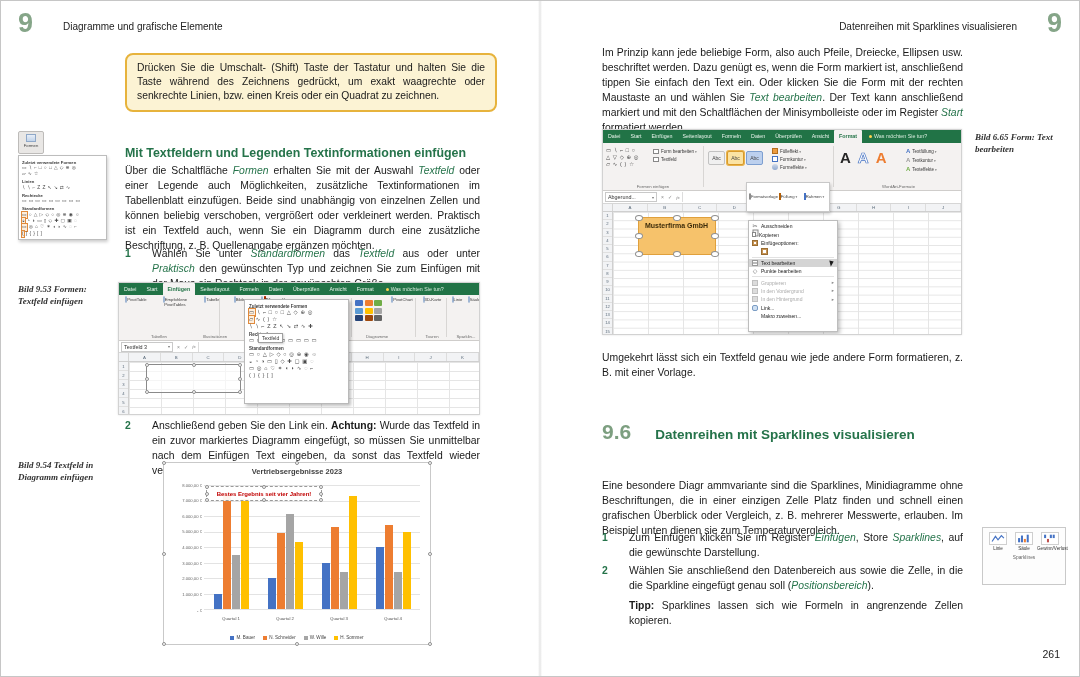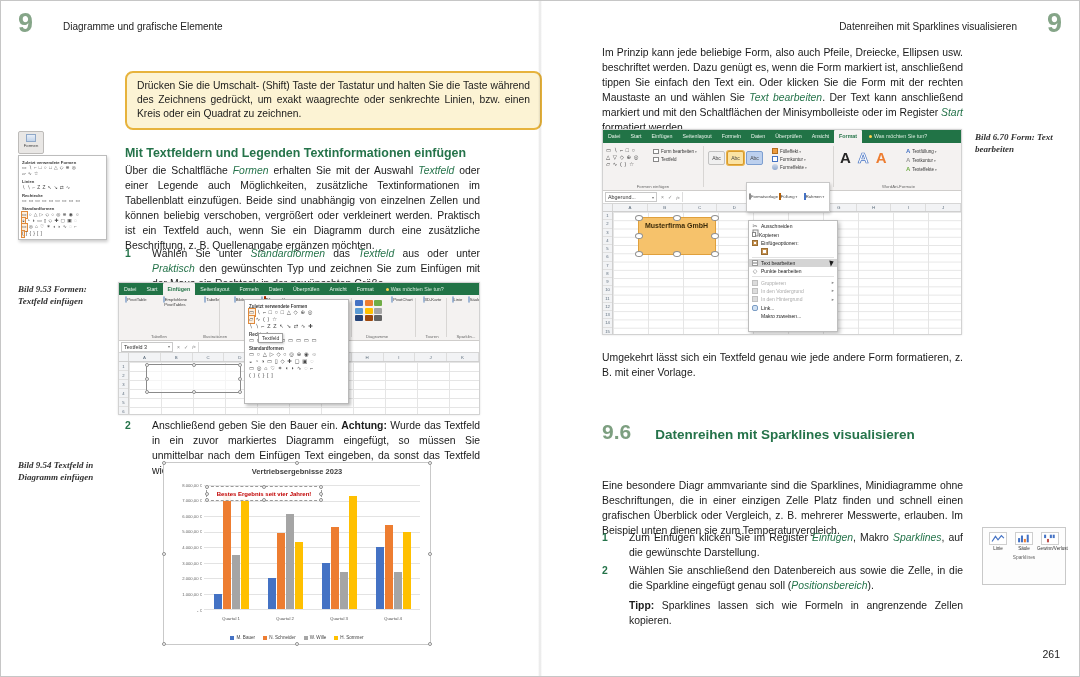"Drücken Sie die Umschalt- (Shift)" div.abs { top: 71px -> 53px; width: 417px -> 372px }
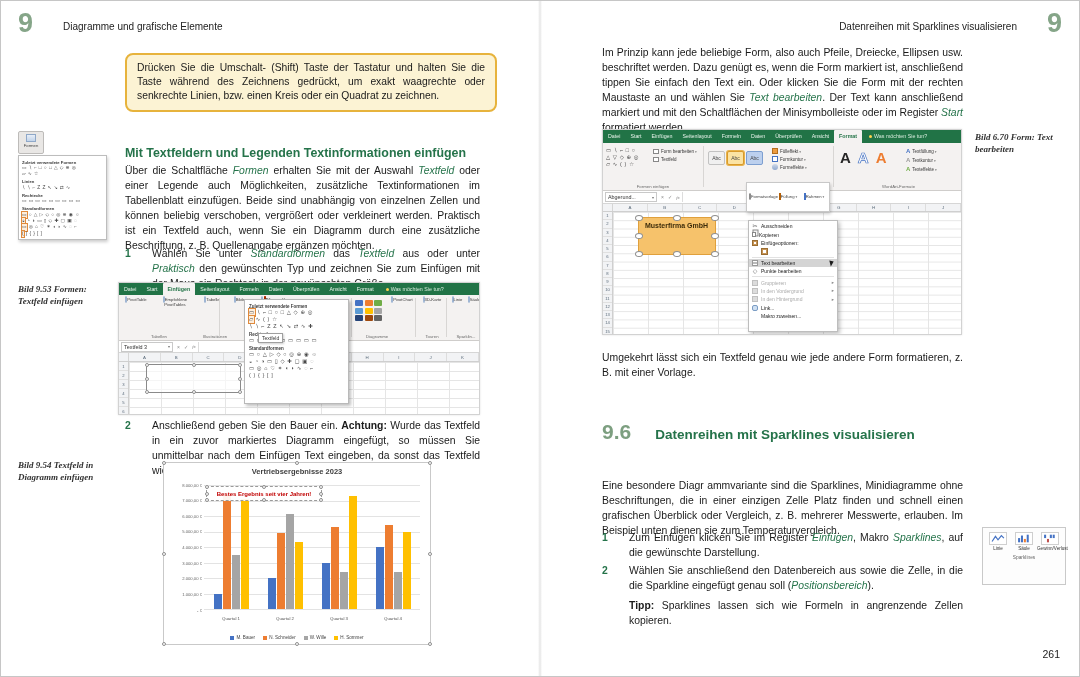"Bild 6.70 Form: Text bearbeiten" div.abs { text: 6.70 -> 6.65 }
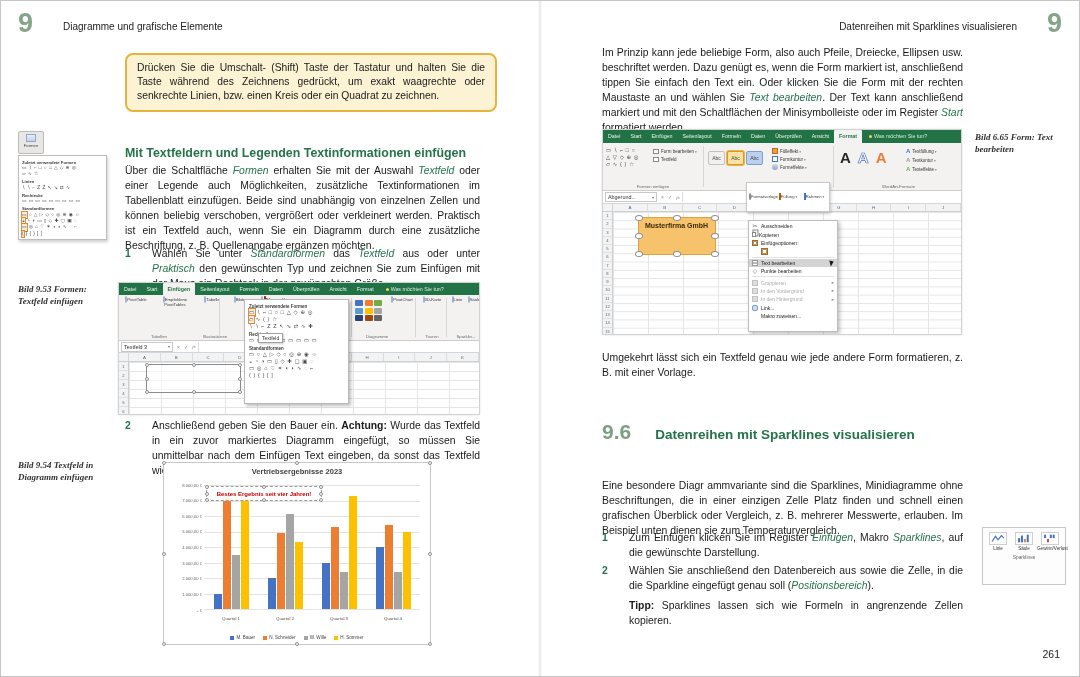"Anschließend geben Sie den Bauer" span { text: Bauer -> Link }
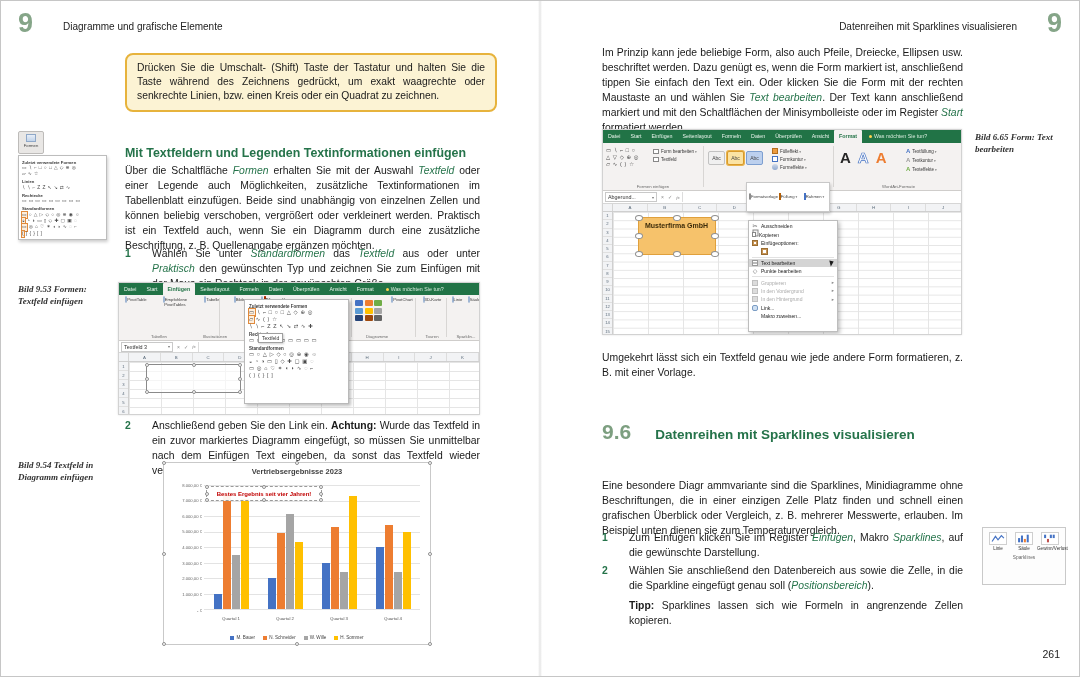", Makro" span { text: Makro -> Store }
